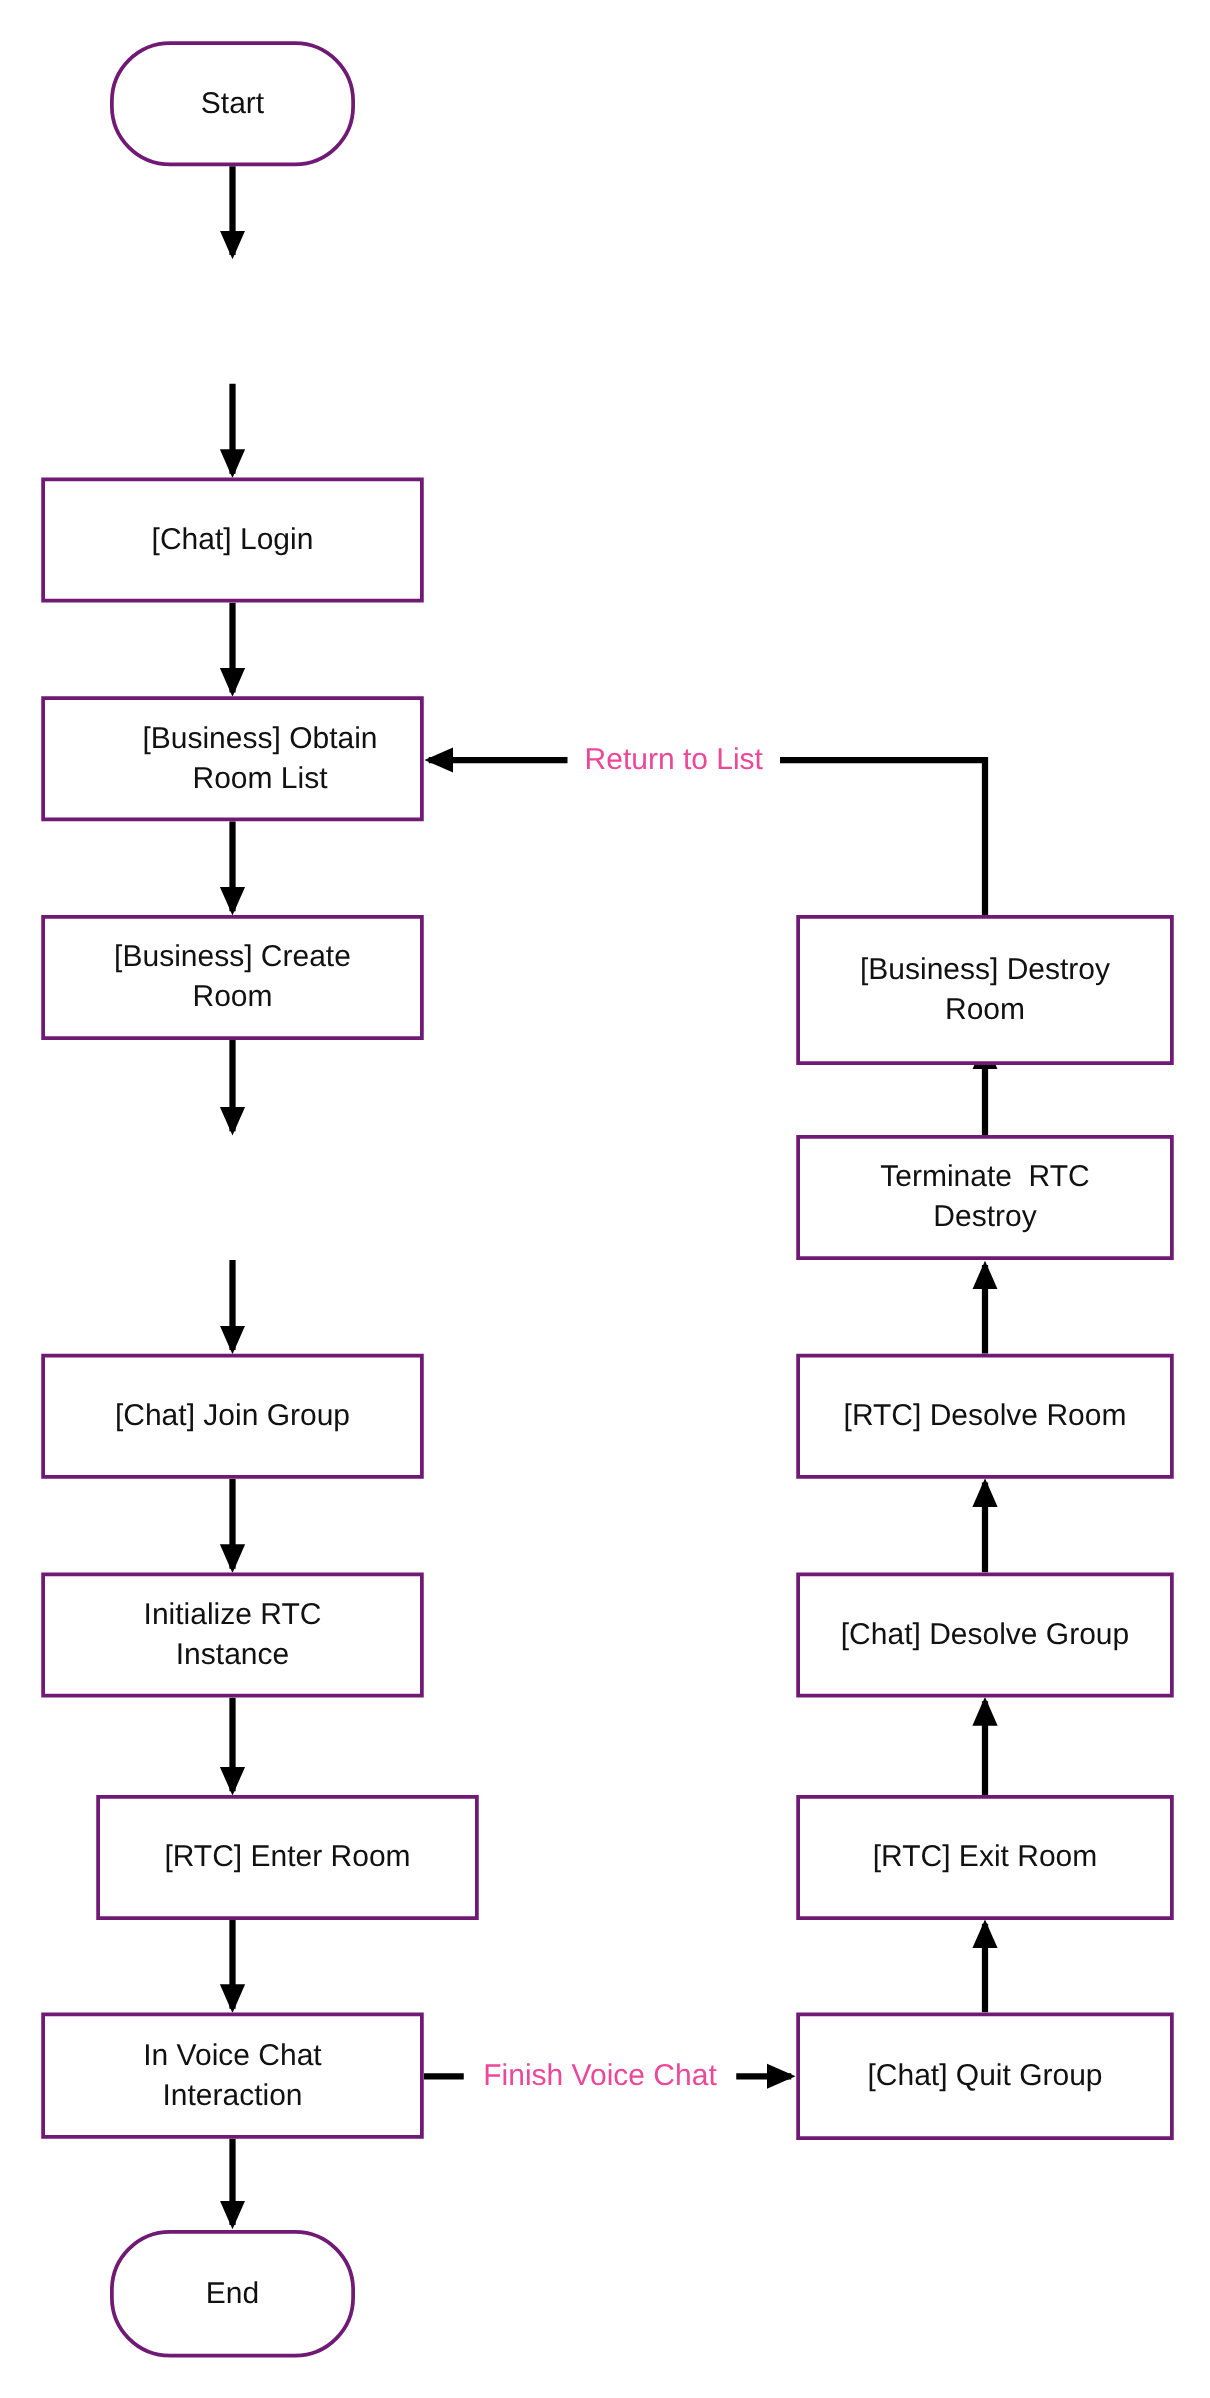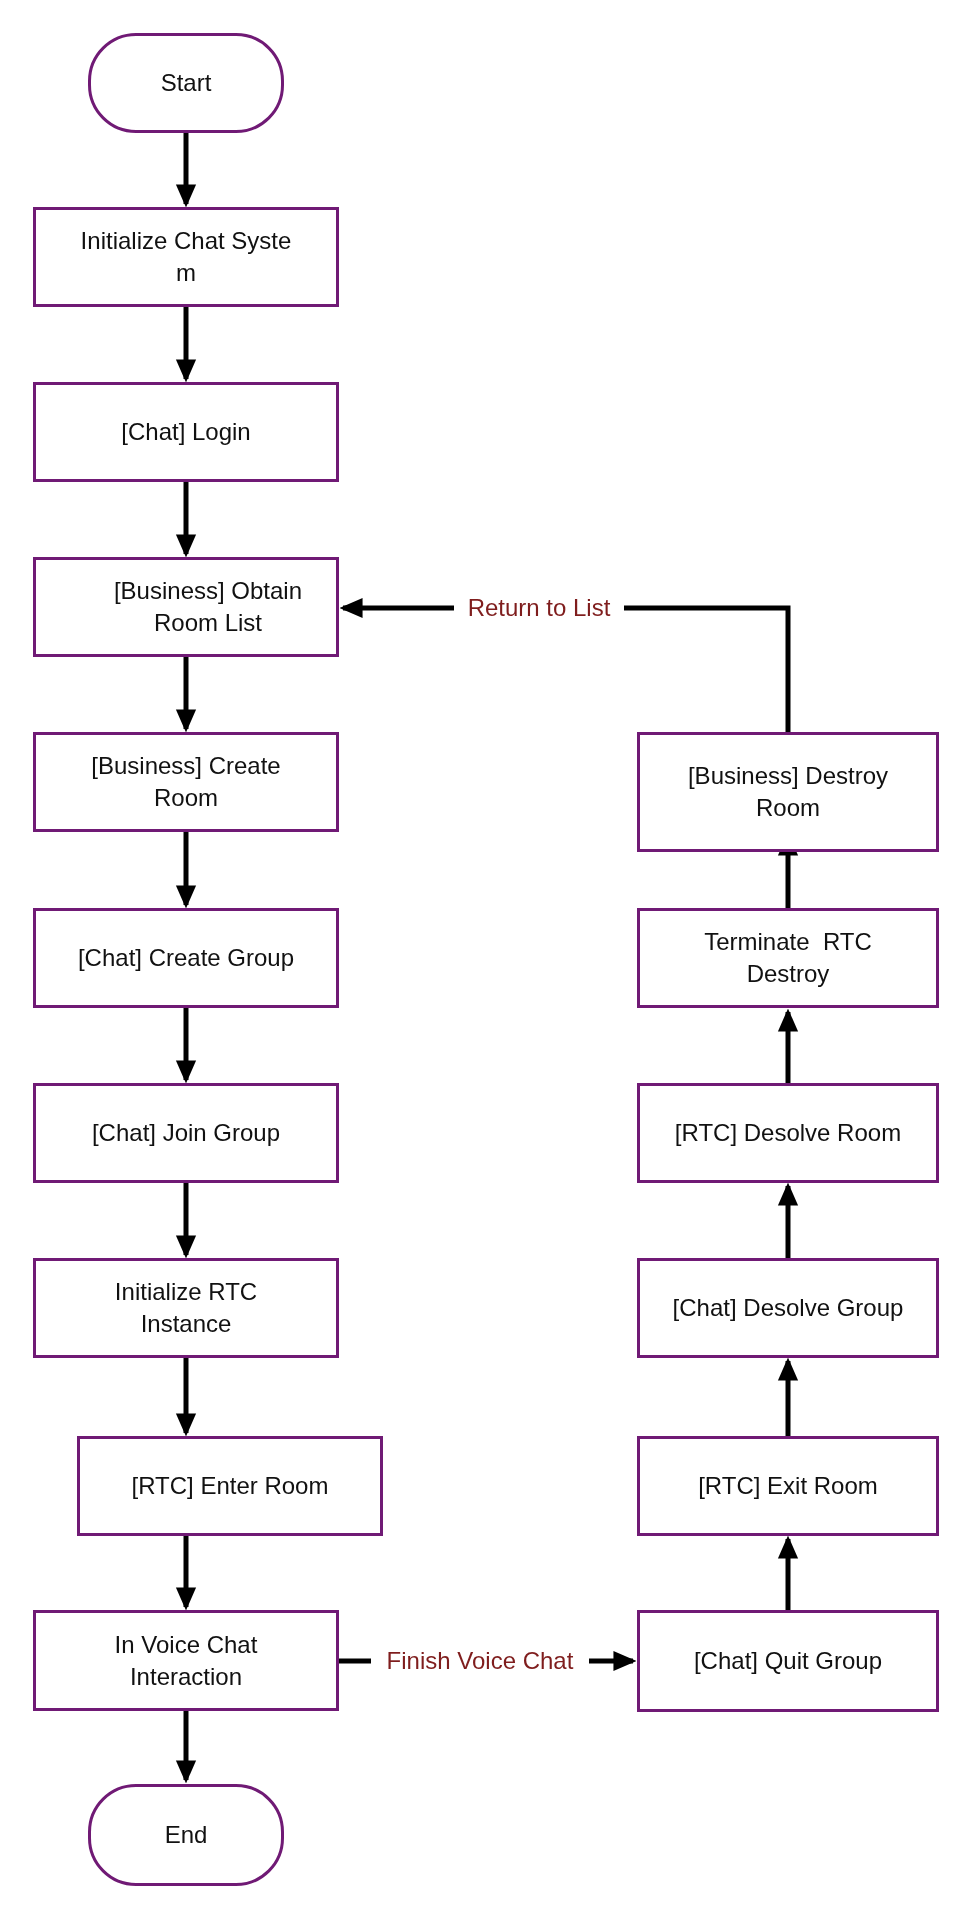"Initialize Chat Syste" div.node { html: <div> <span>Initialize Chat Syste m</span> </div> -> none }
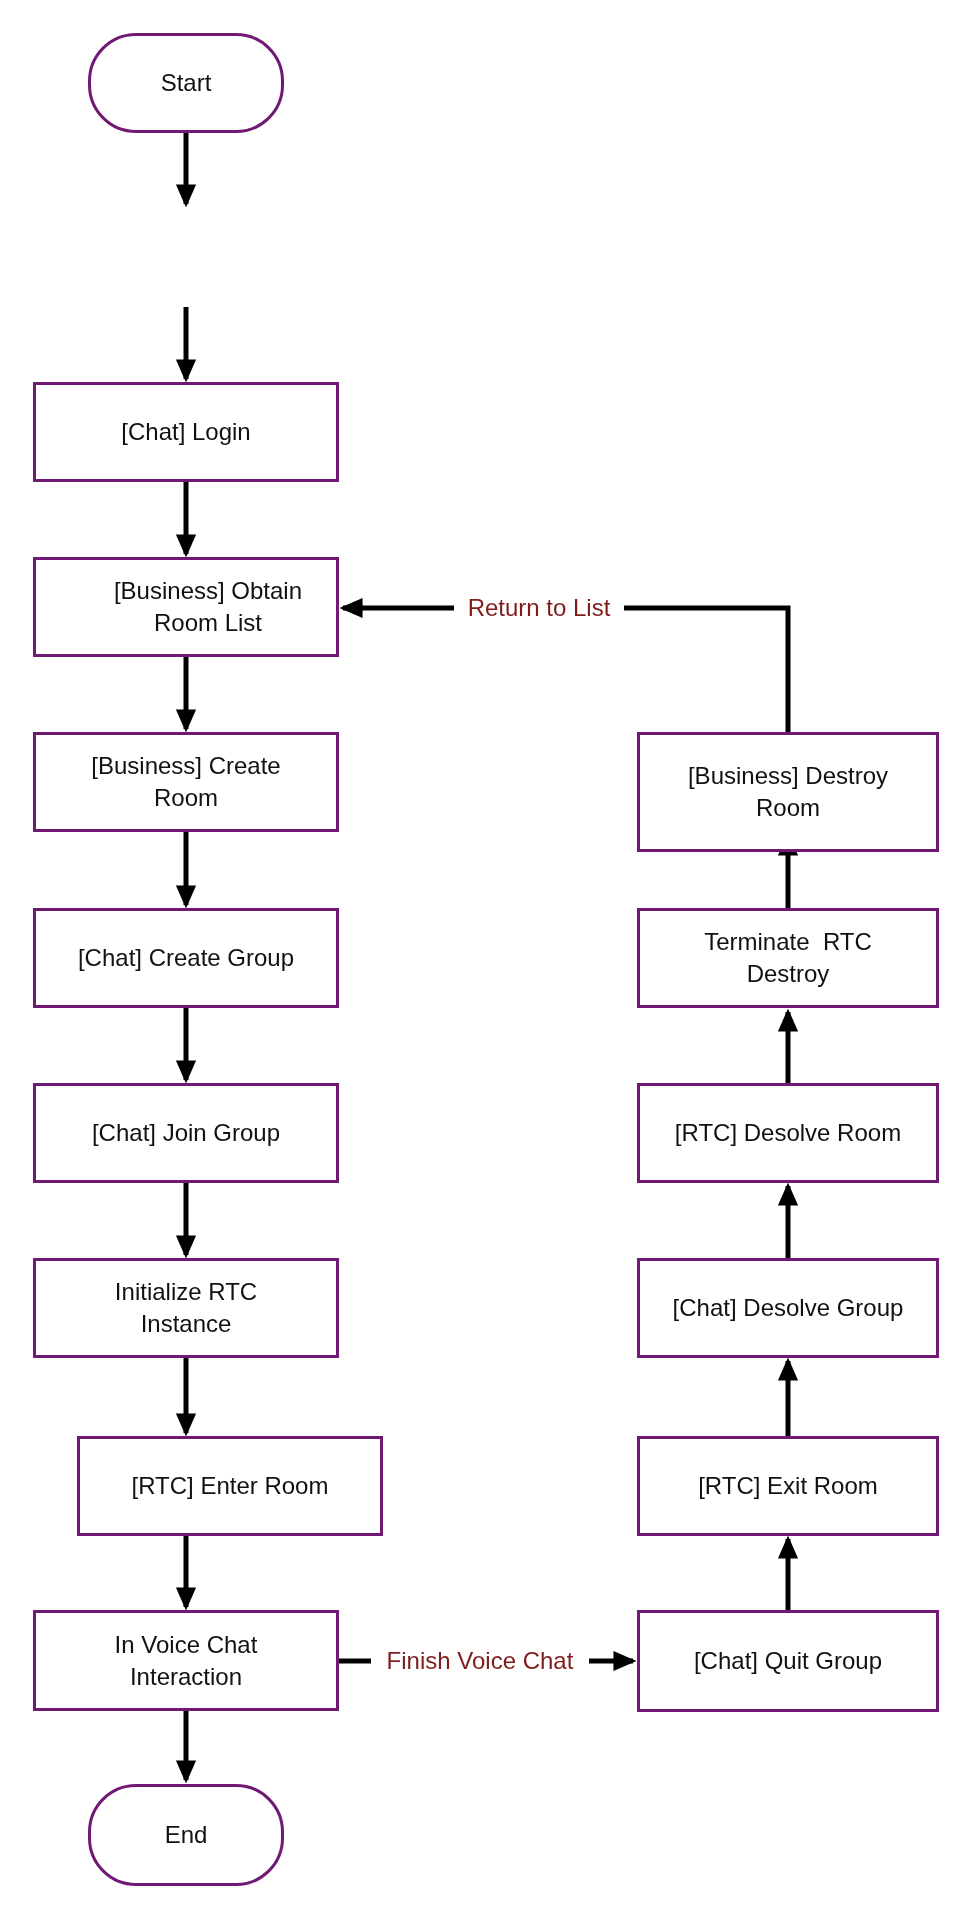"Return to List" .edge-label { color: #7f1d1d -> #ec4899 }
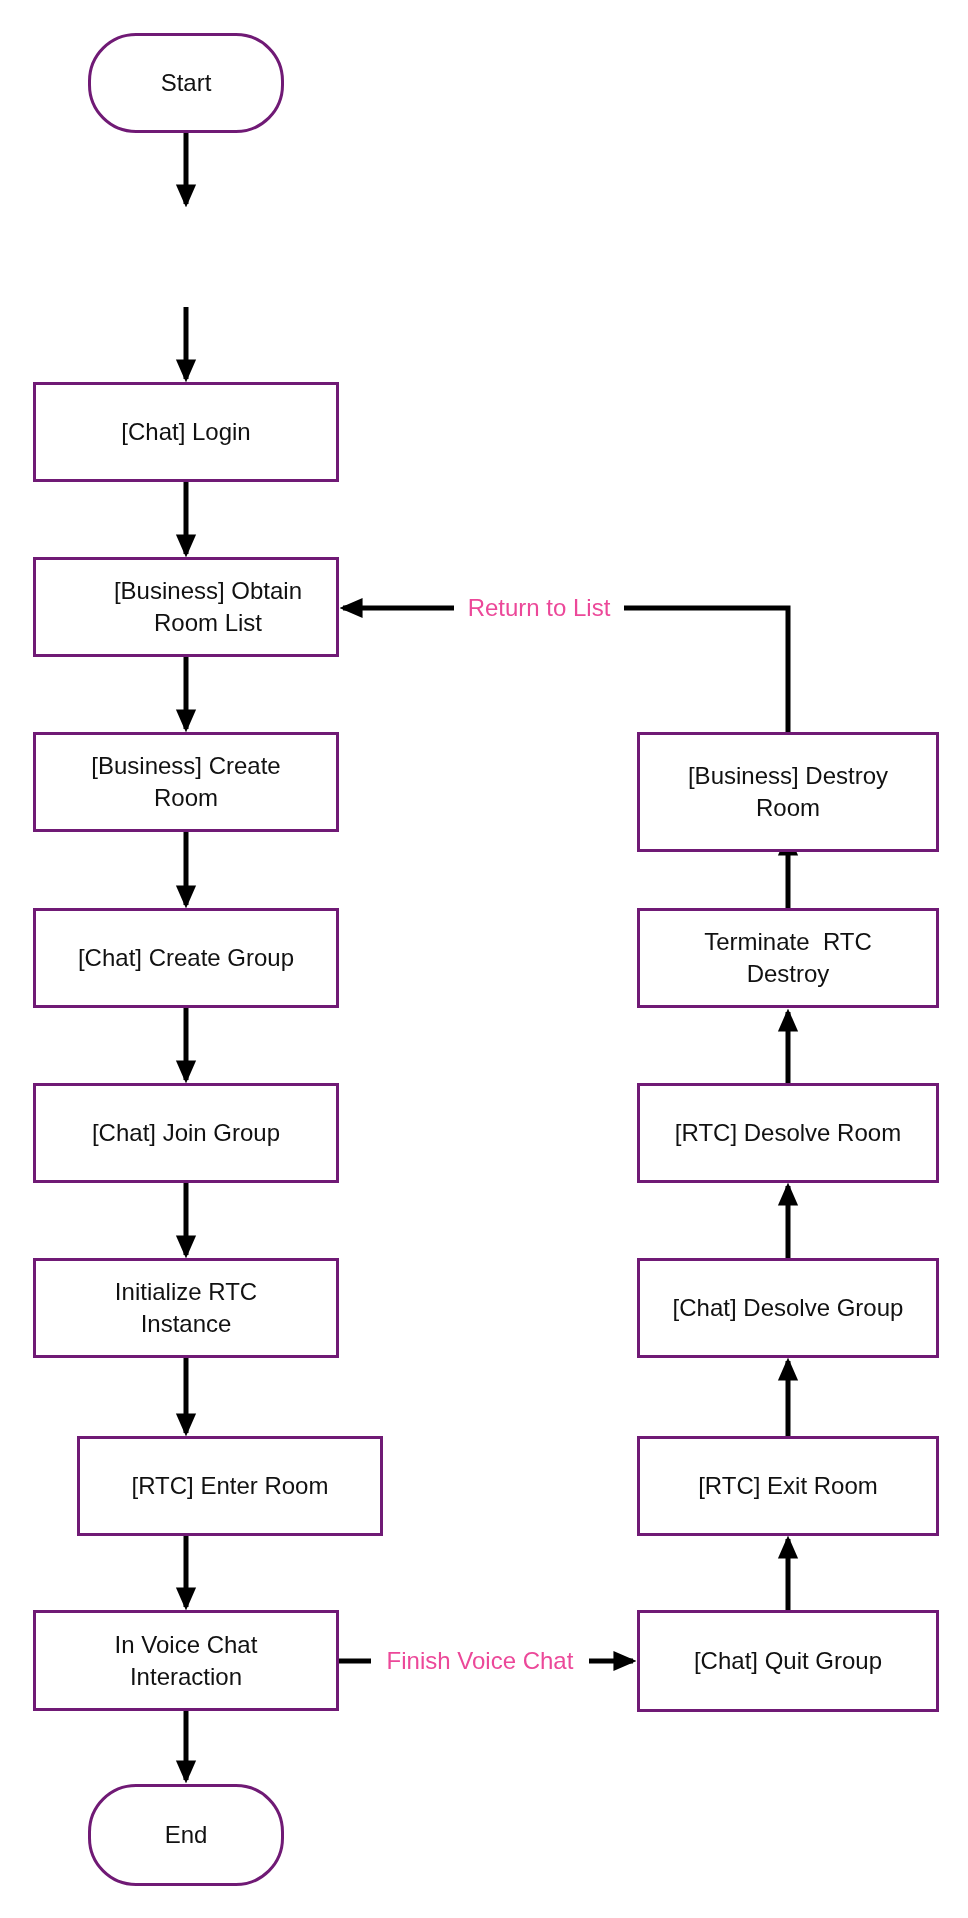"[Chat] Create Group" div.node { html: <div> <span>[Chat] Create Group</span> </div> -> none }
